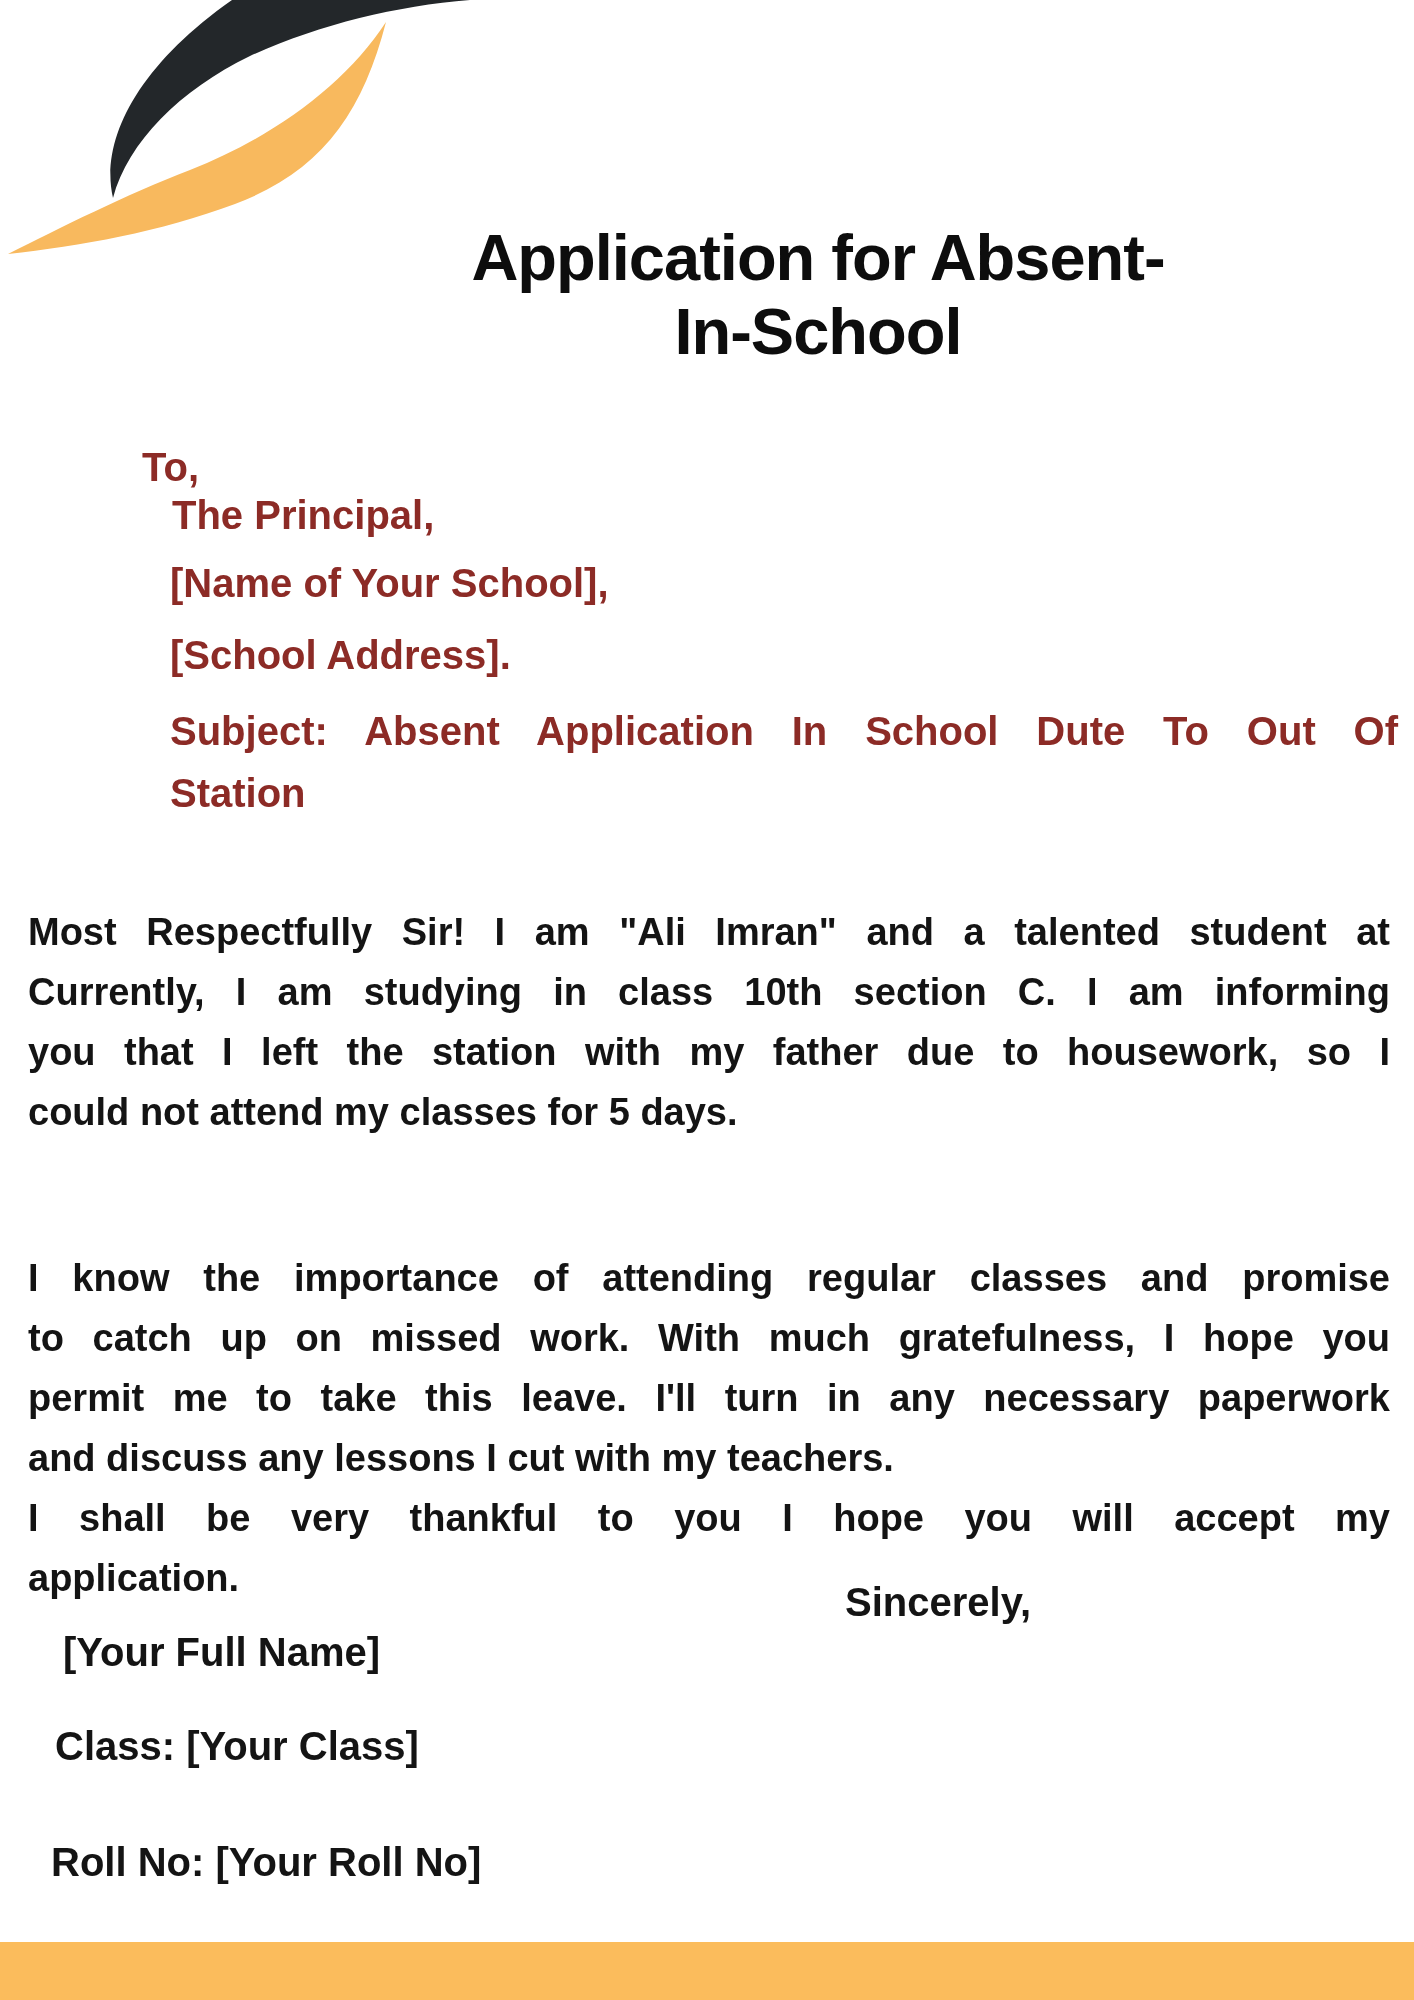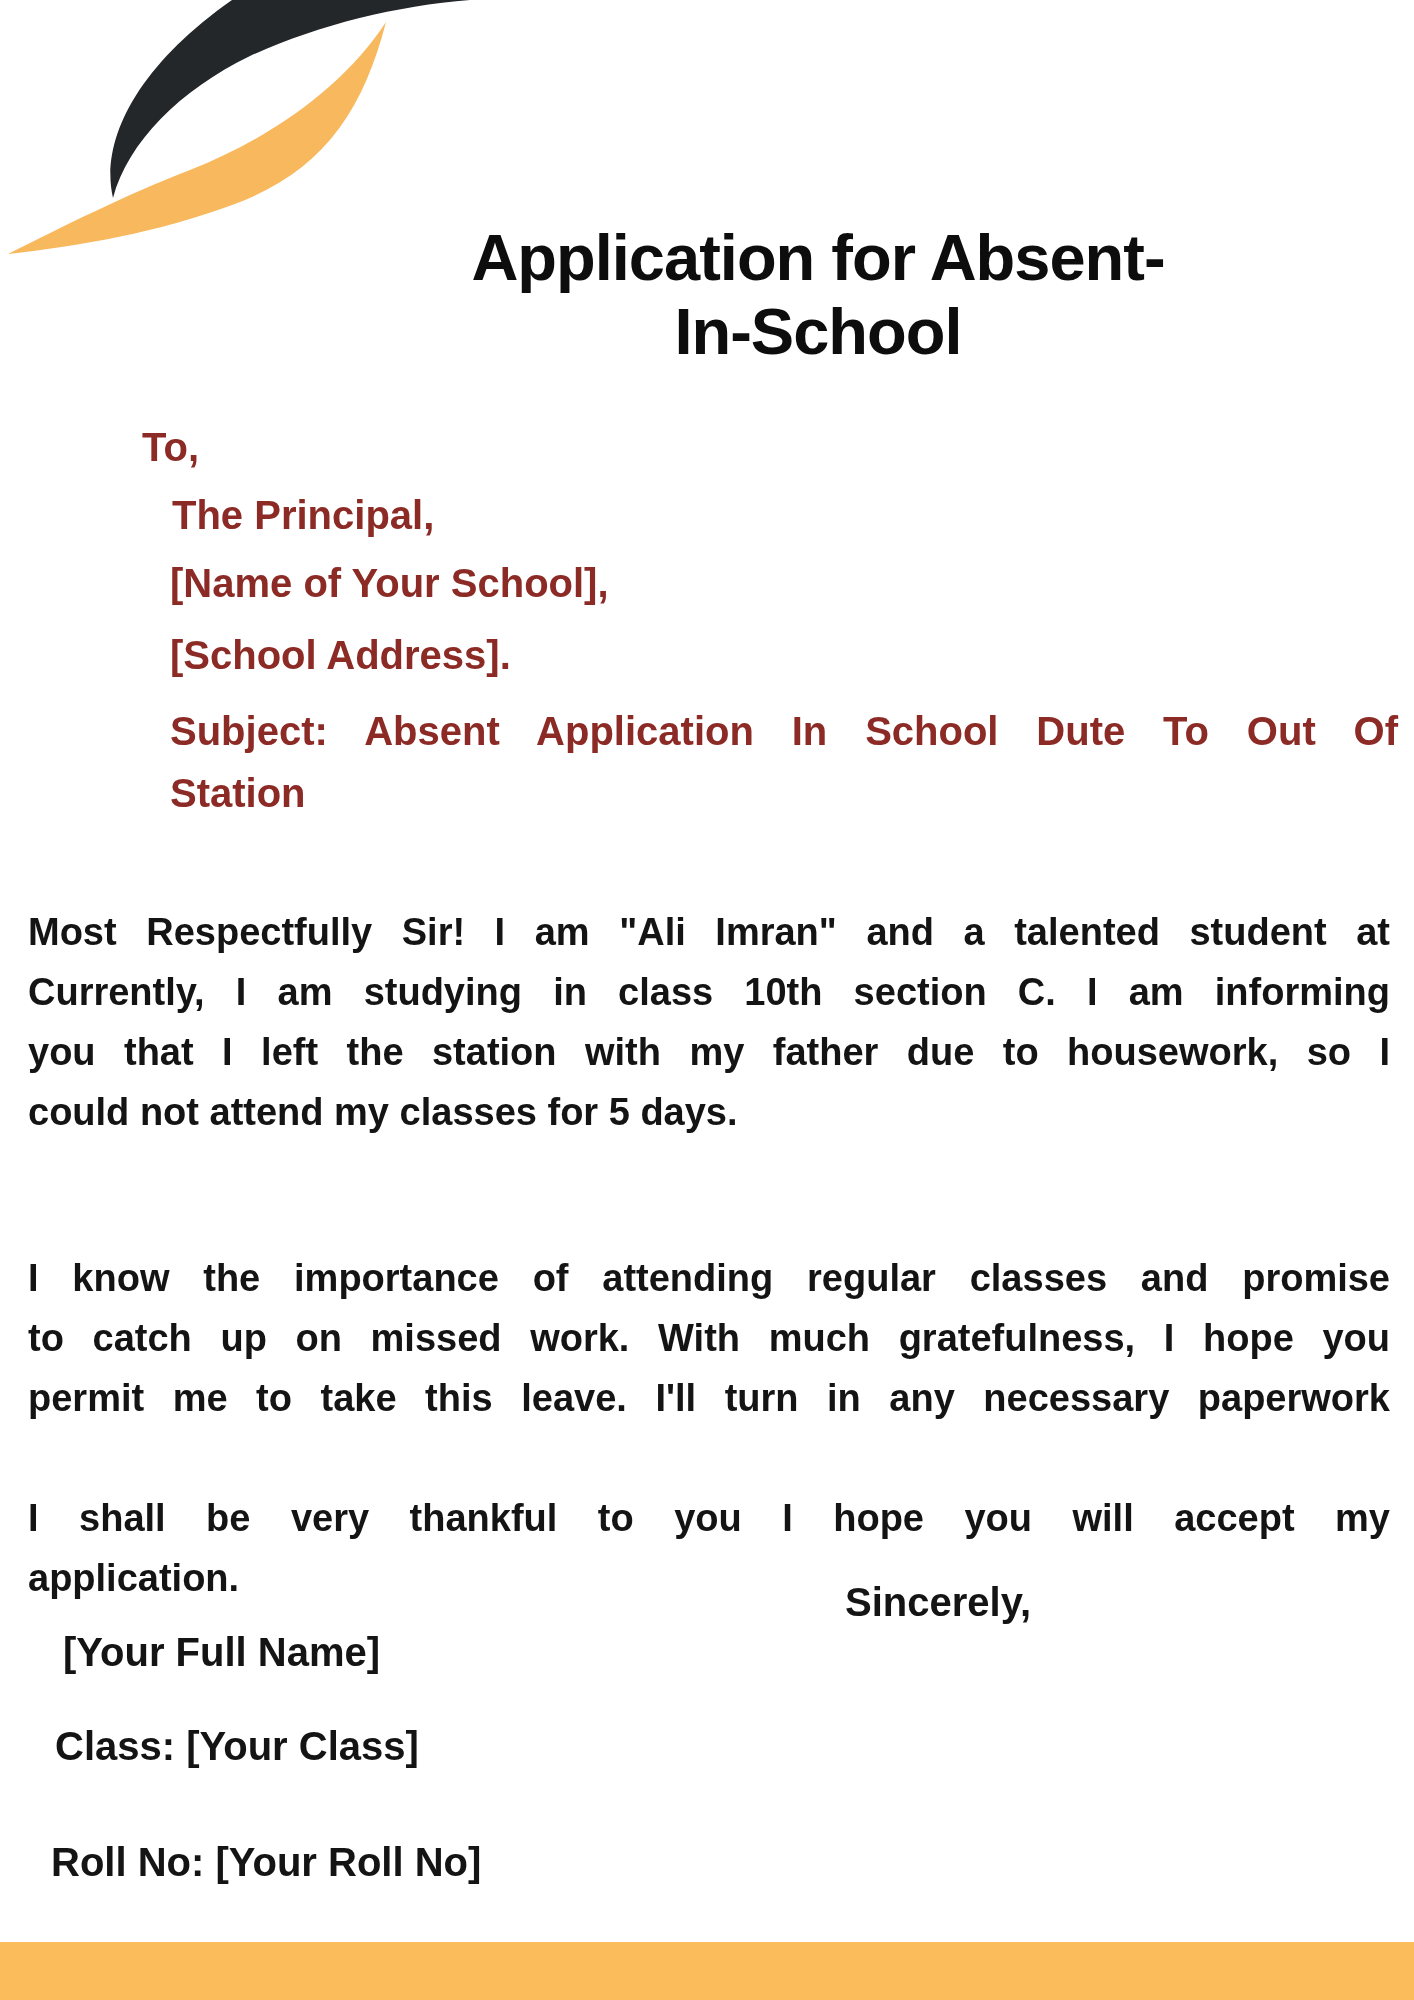"To," .to { top: 424px -> 444px }
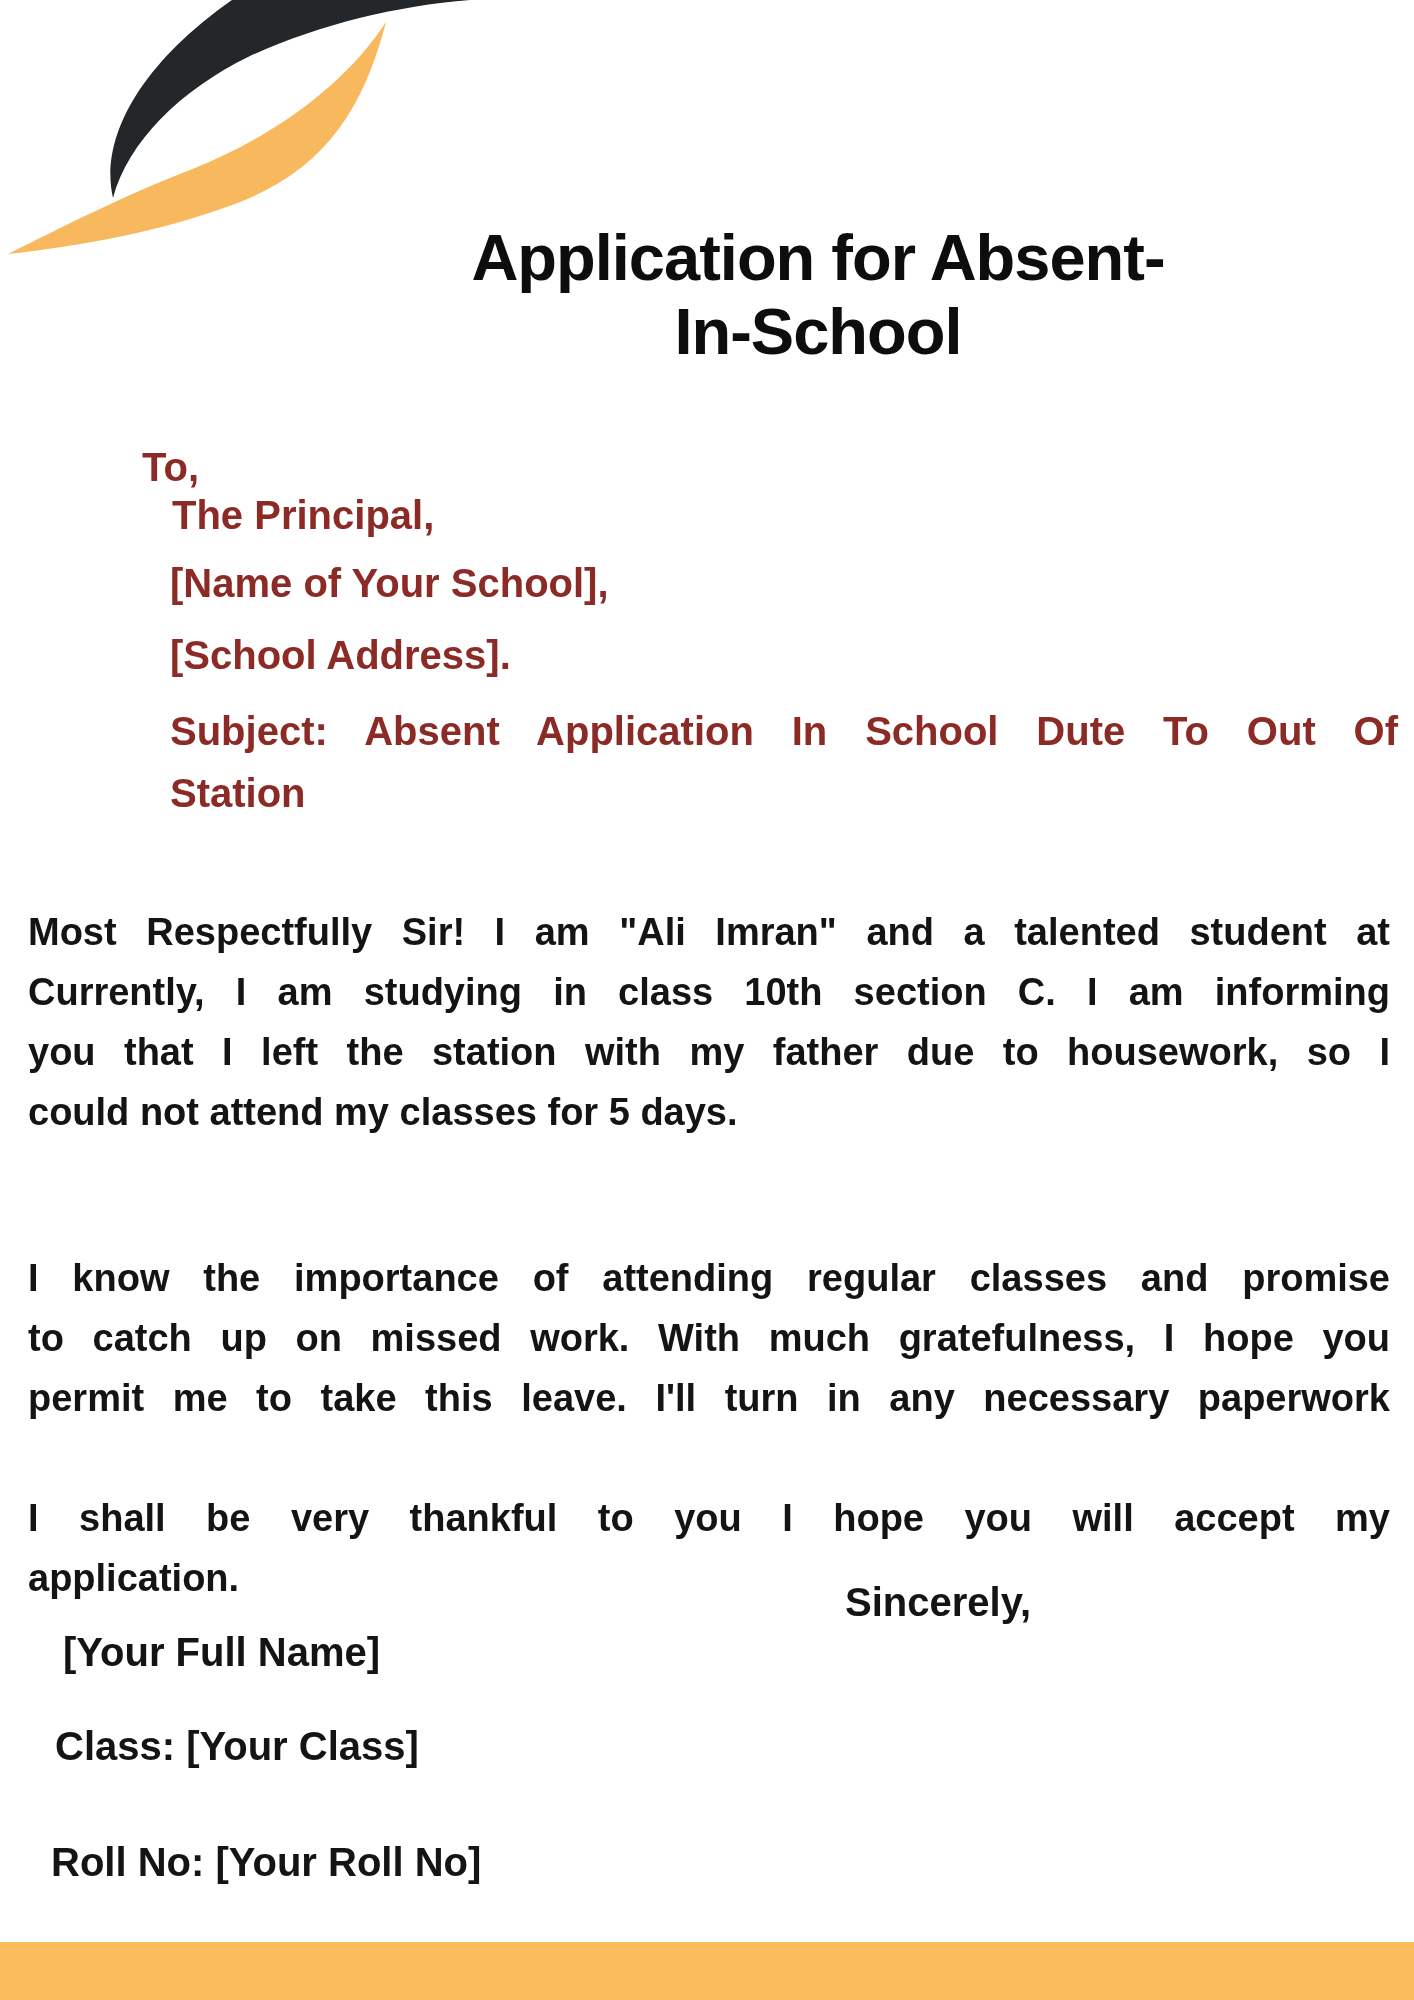"and discuss any lessons I" div.jline { html: none -> <div>and discuss any lessons I cut with my teachers.</div> }
